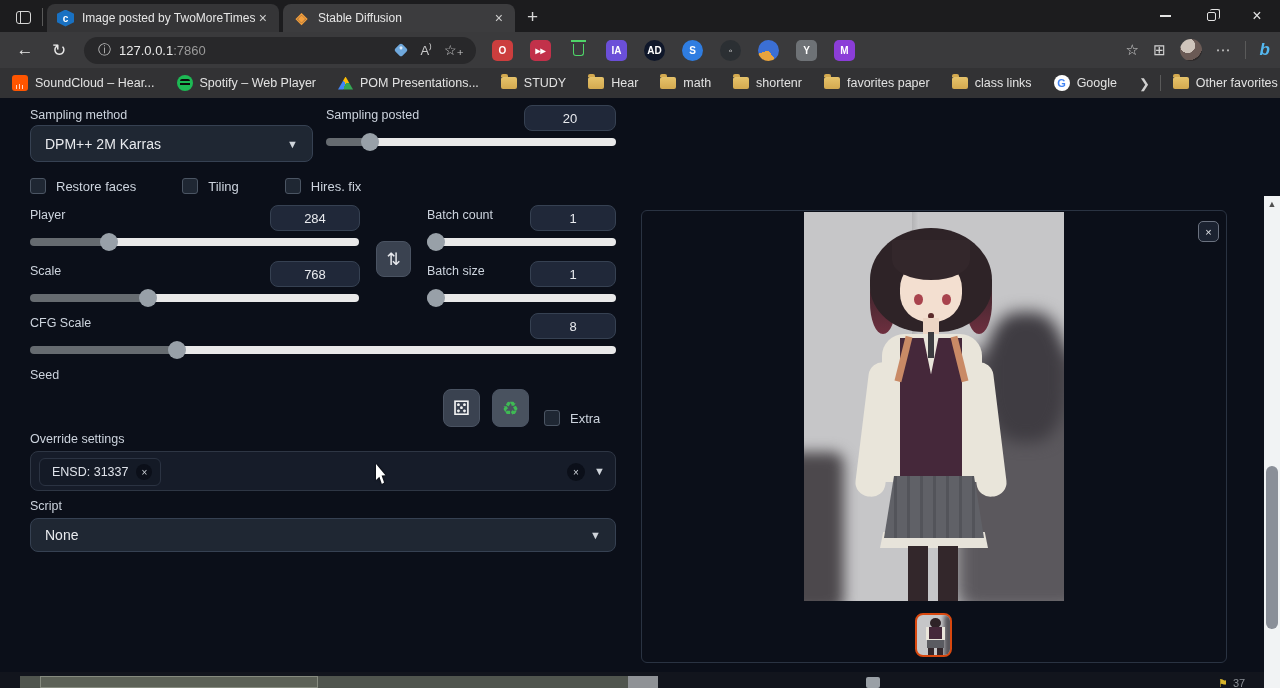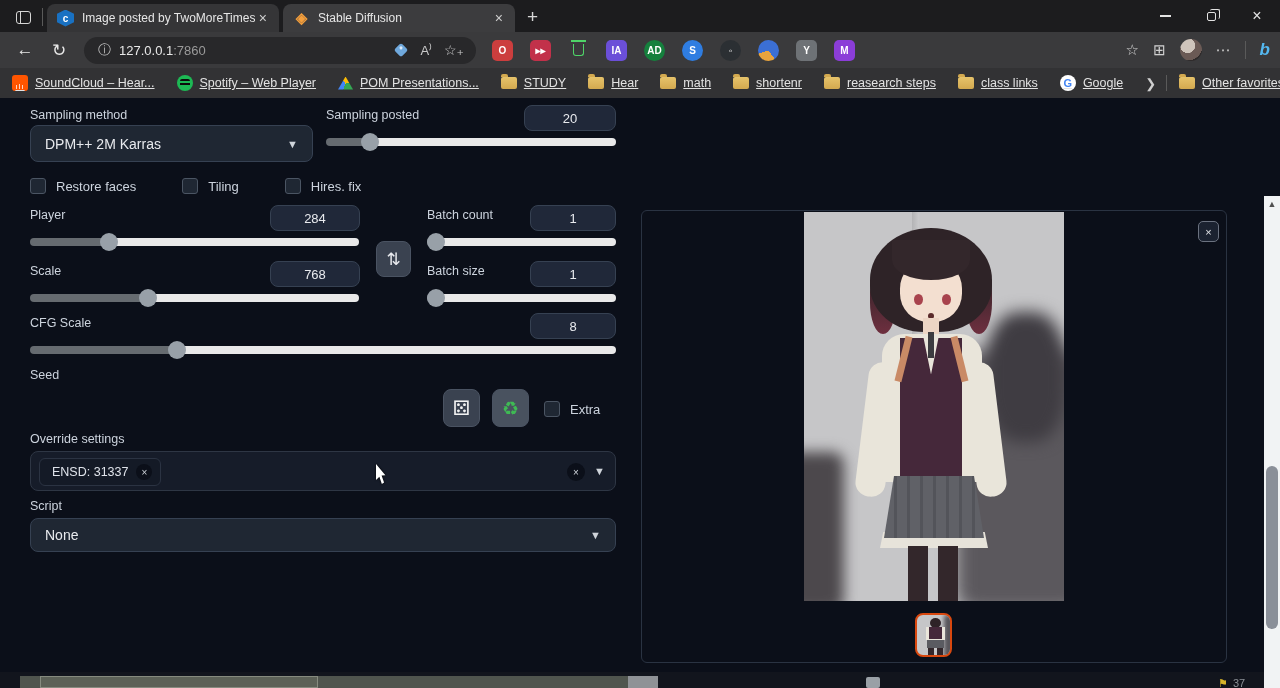"AD" div.ext { background: #15803d -> #0f172a }
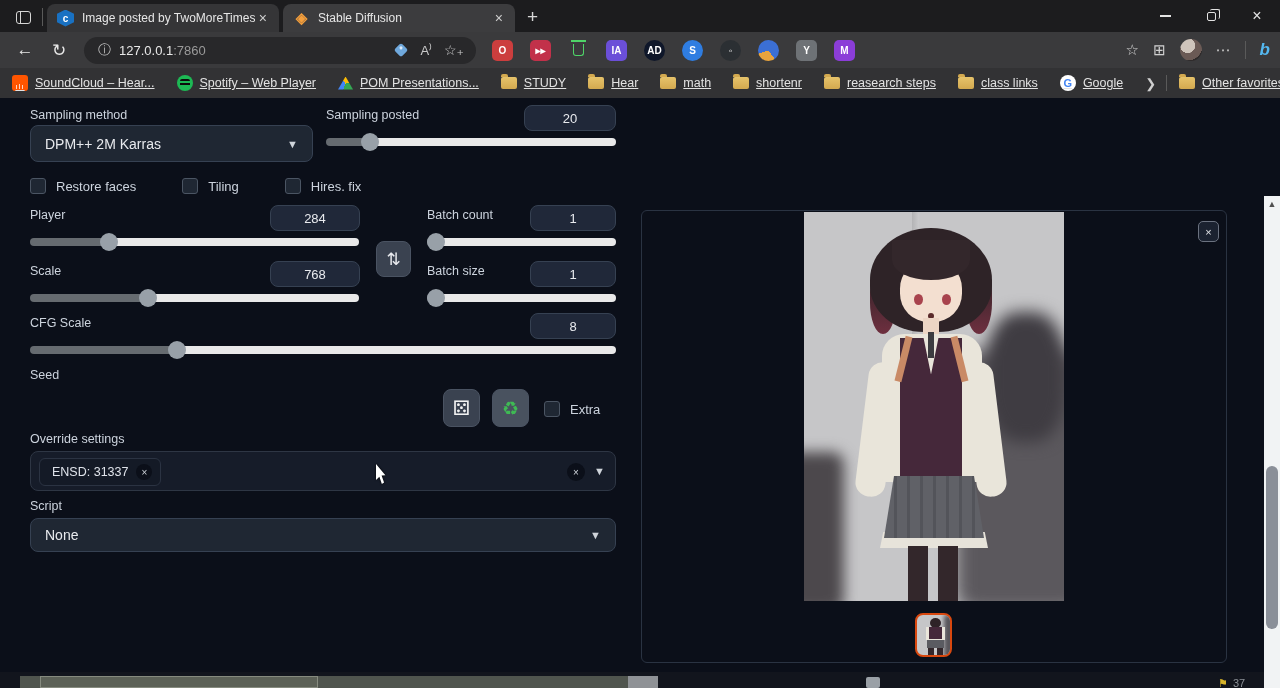"ılı" .bm { text-decoration: underline -> none }
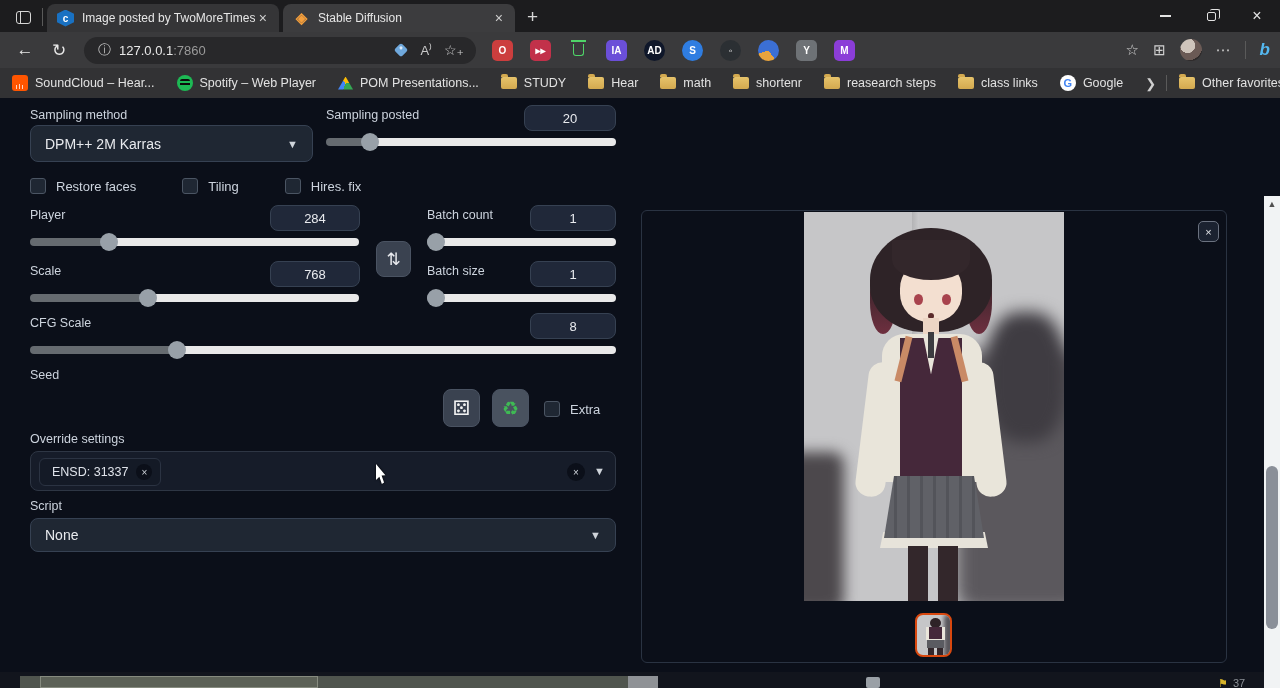"reasearch steps" span { text: reasearch steps -> favorites paper }
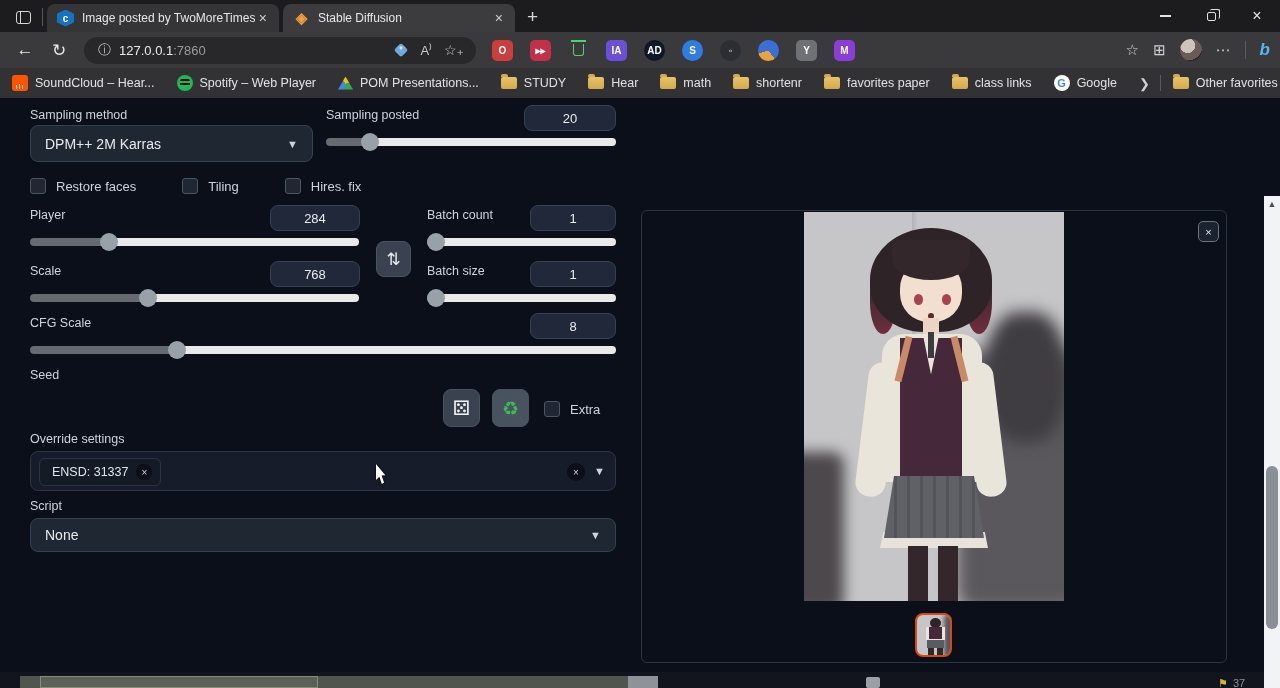"Extra" div.cb-item { top: 303px -> 312px }
